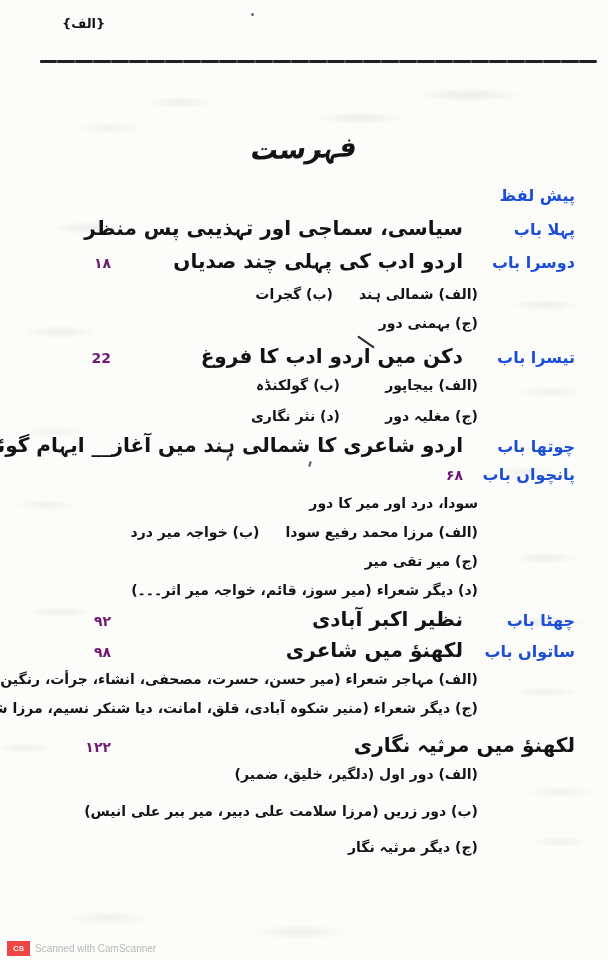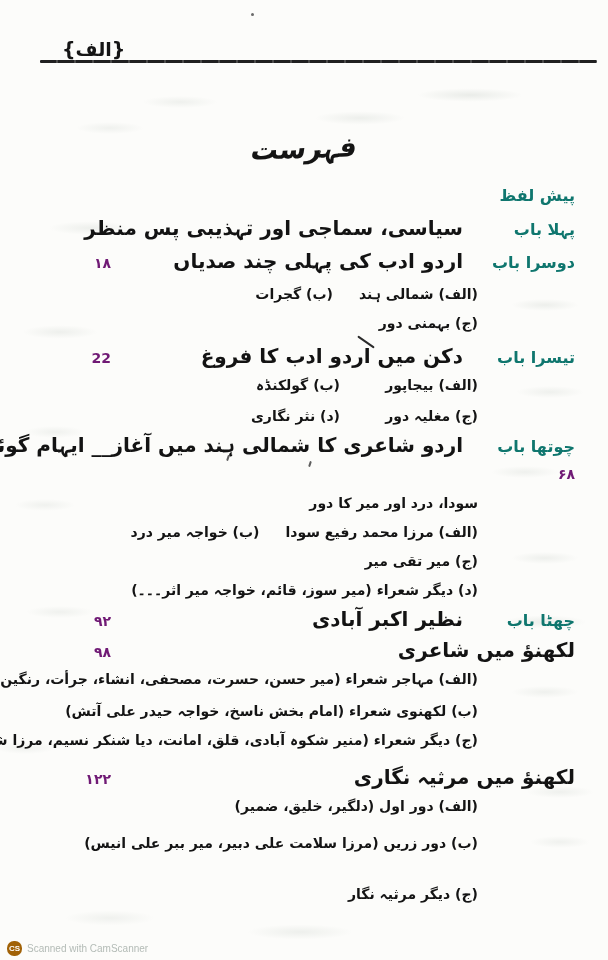"{الف}" .corner-marker { font-size: 19px -> 13px; top: 38px -> 16px }
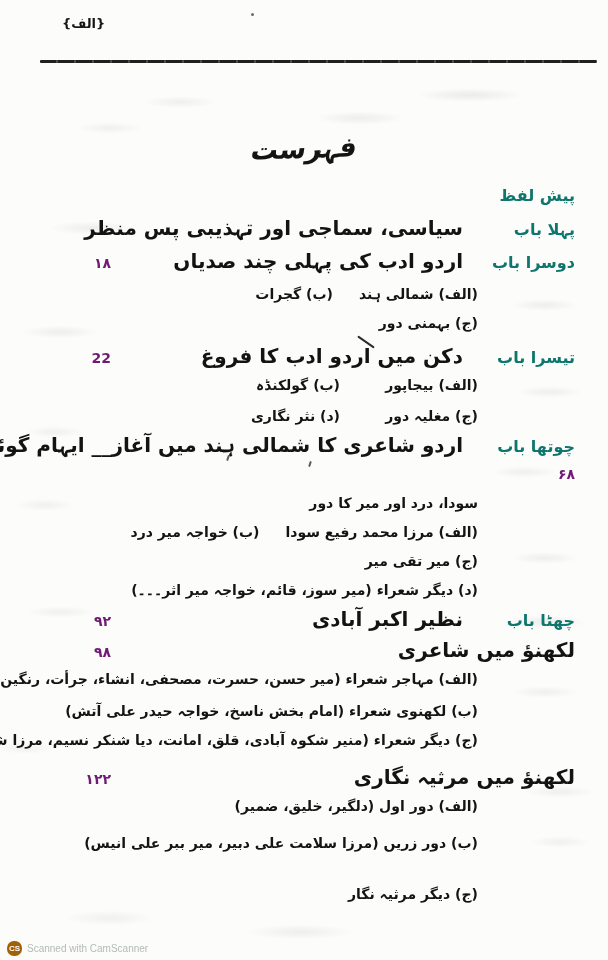"پیش لفظ" .c-label { color: #0f766e -> #1d4ed8 }
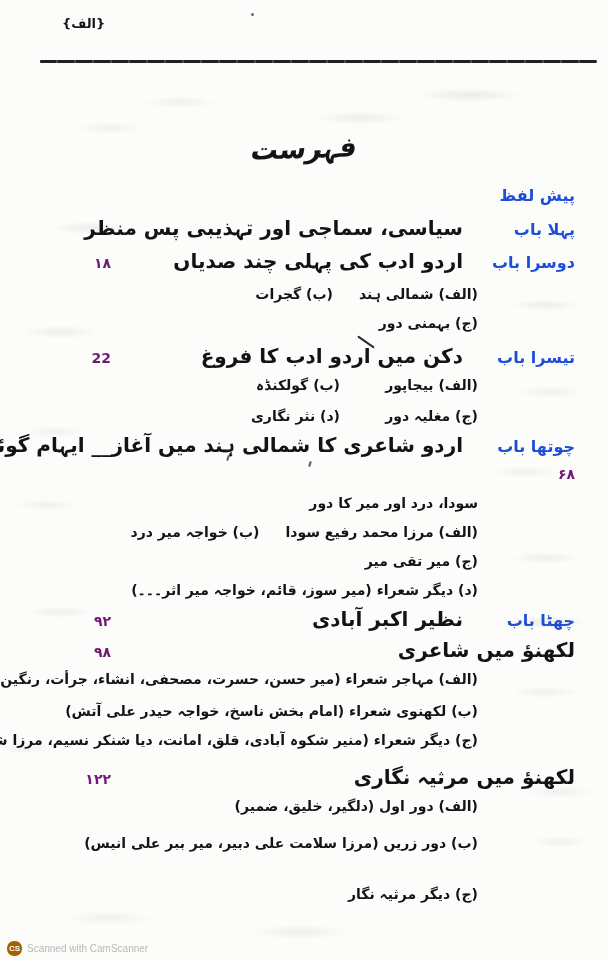"پانچواں باب" span.c-label { html: none -> <span>پانچواں باب</span> }
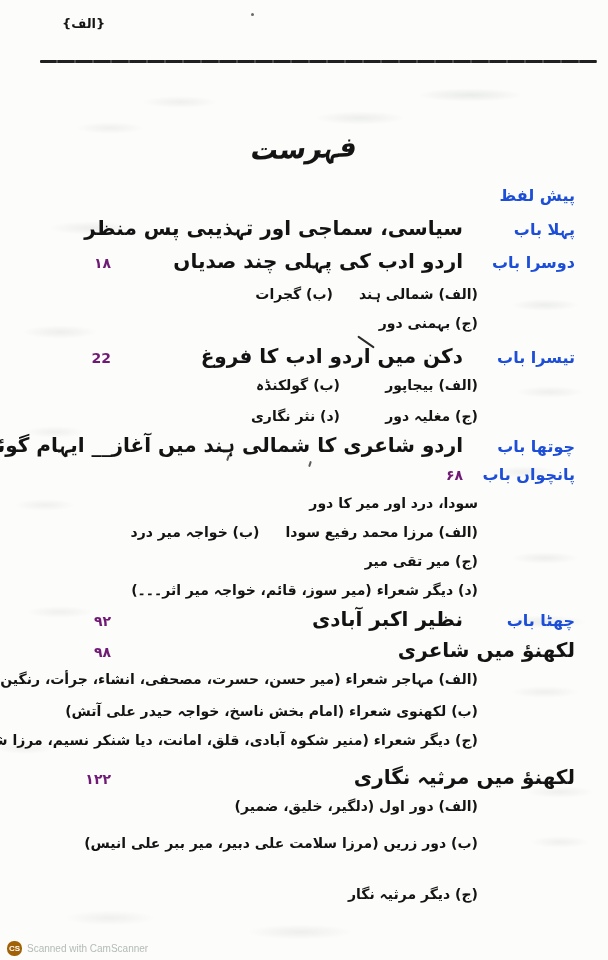"ساتواں باب" span.c-label { html: none -> <span>ساتواں باب</span> }
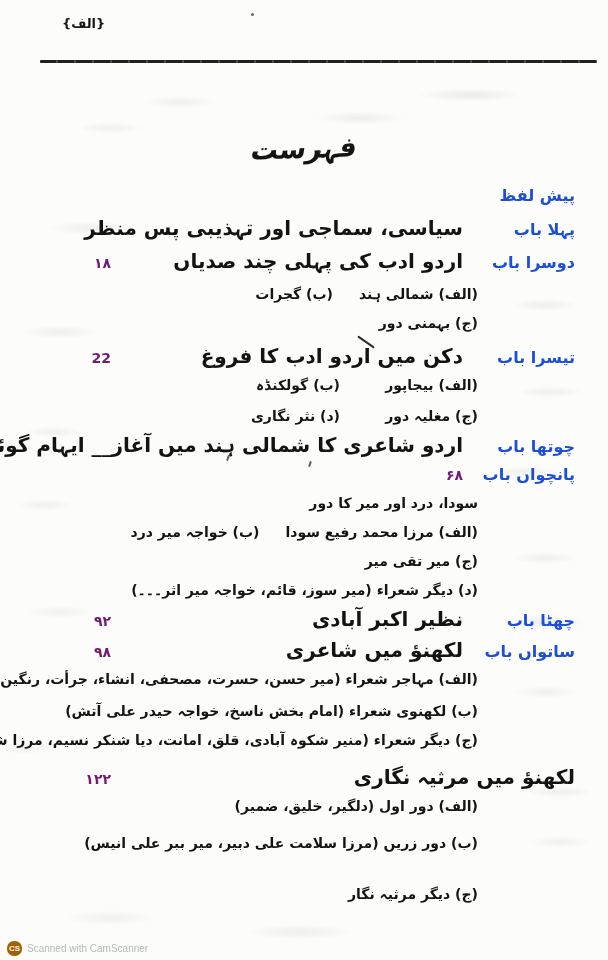"(ب) لکھنوی شعراء (امام بخش" div.row { html: <div> <span>(ب) لکھنوی شعراء (امام بخش ناسخ، خواجہ حیدر علی آتش)</span> </div> -> none }
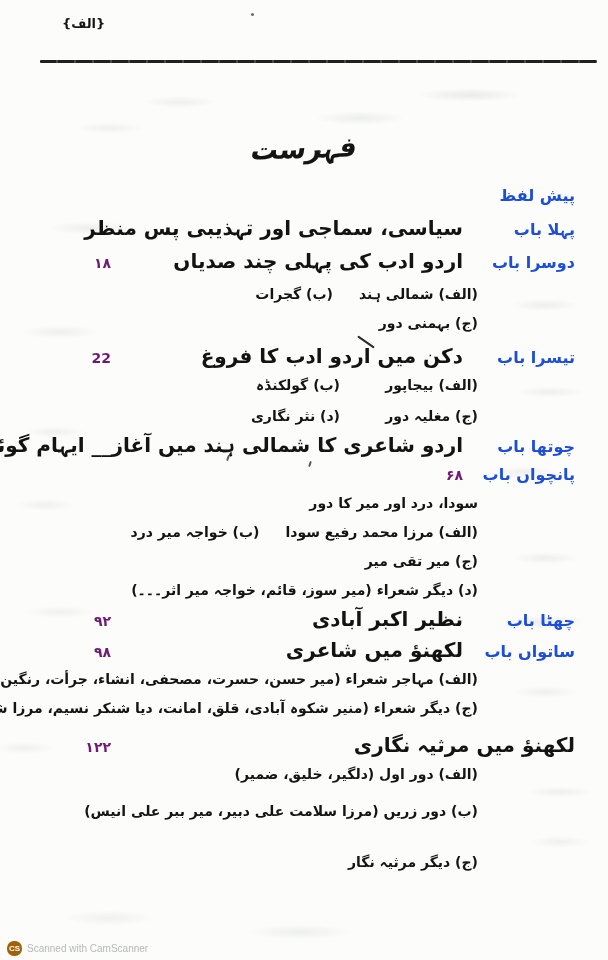"(ج) دیگر مرثیہ نگار" .mt7 { margin-top: 22px -> 7px }
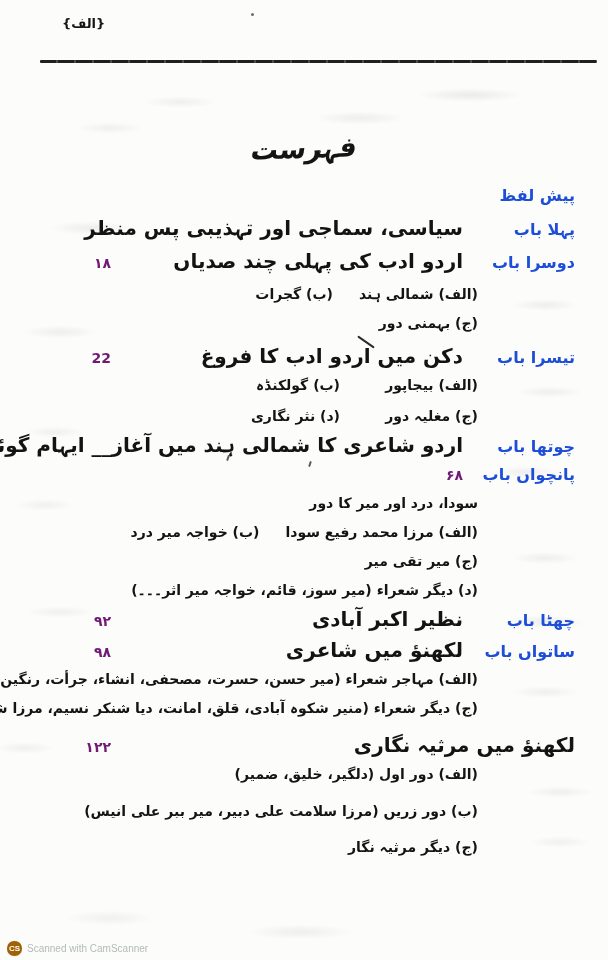"CS" .cs-icon { background: #a16207 -> #ef4444; border-radius: 7px -> 0; width: 15px -> 23px }
